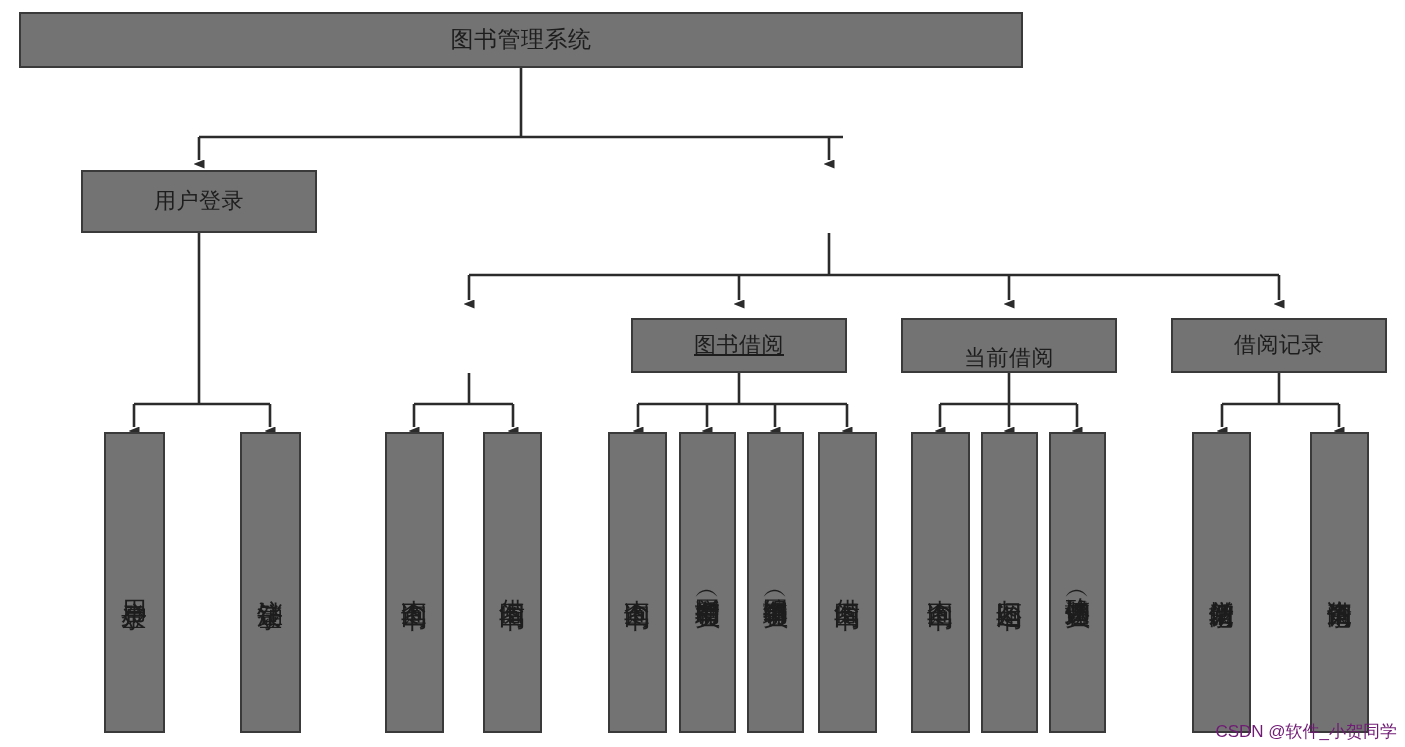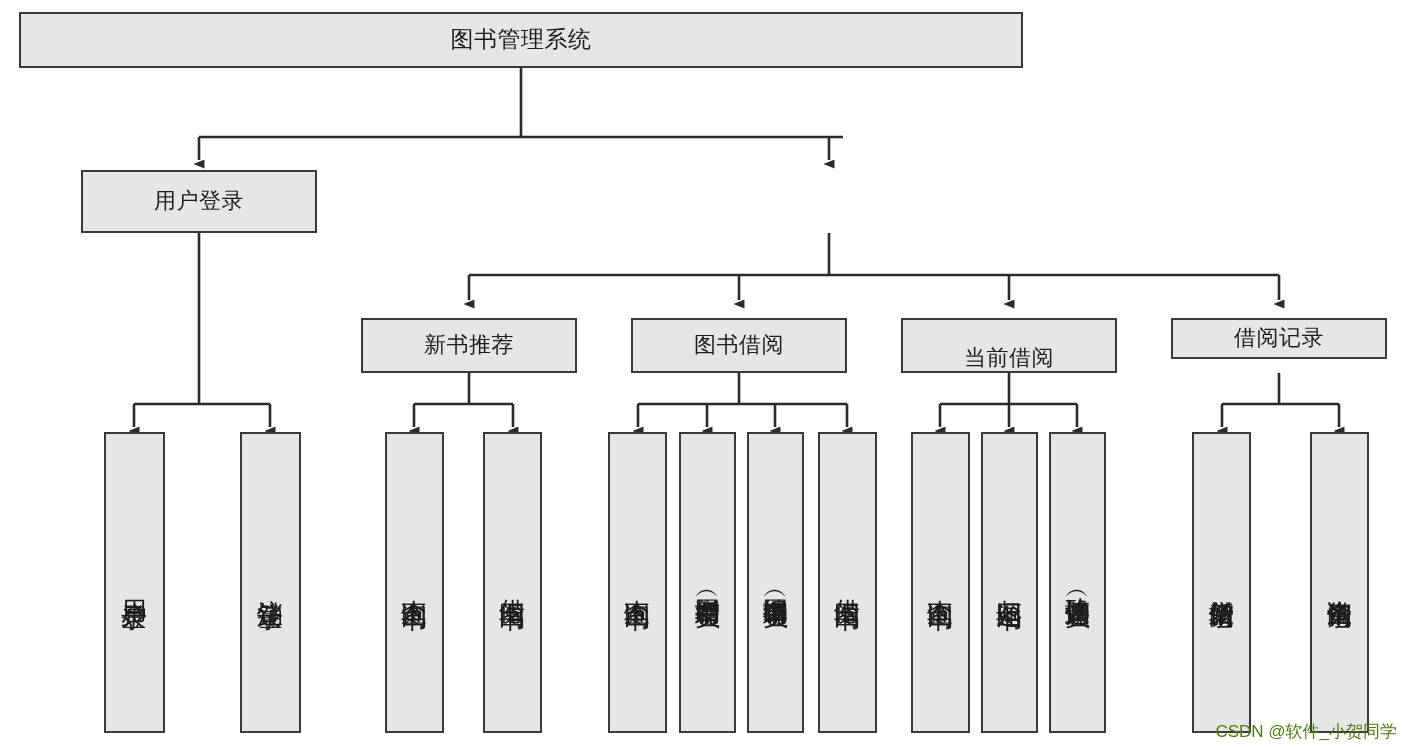"图书管理系统" .node { background: #e5e5e5 -> #737373 }
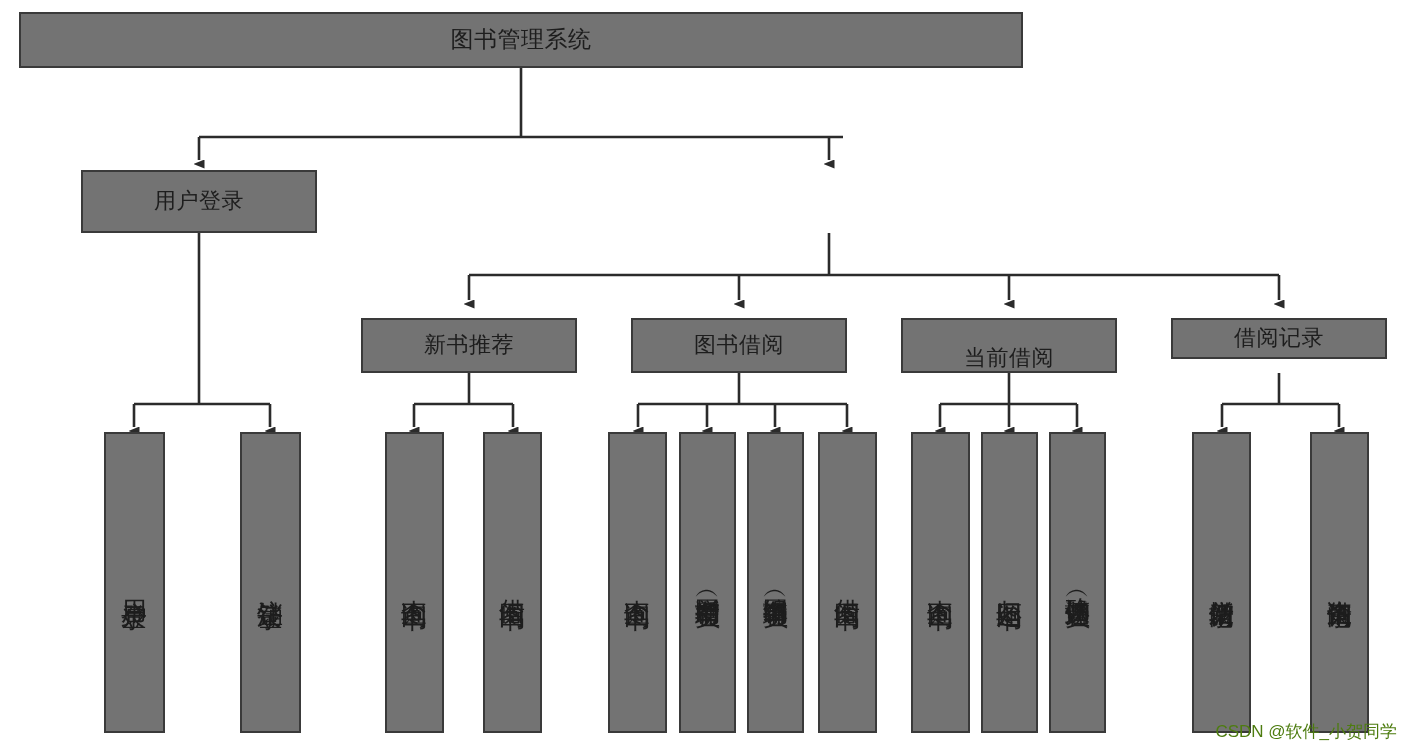"新书推荐" div.node { html: <div> <span>新书推荐</span> </div> -> none }
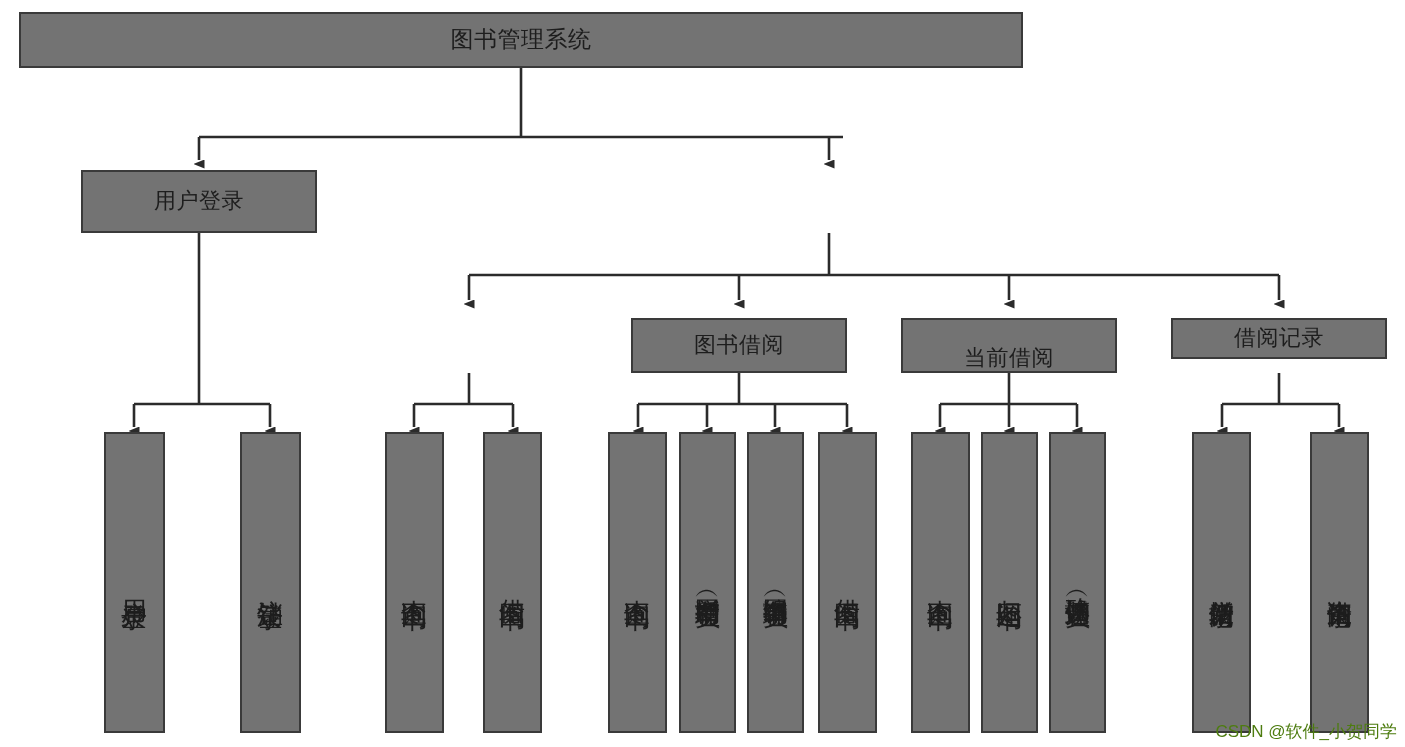"图书借阅" div.node { text-decoration: none -> underline }
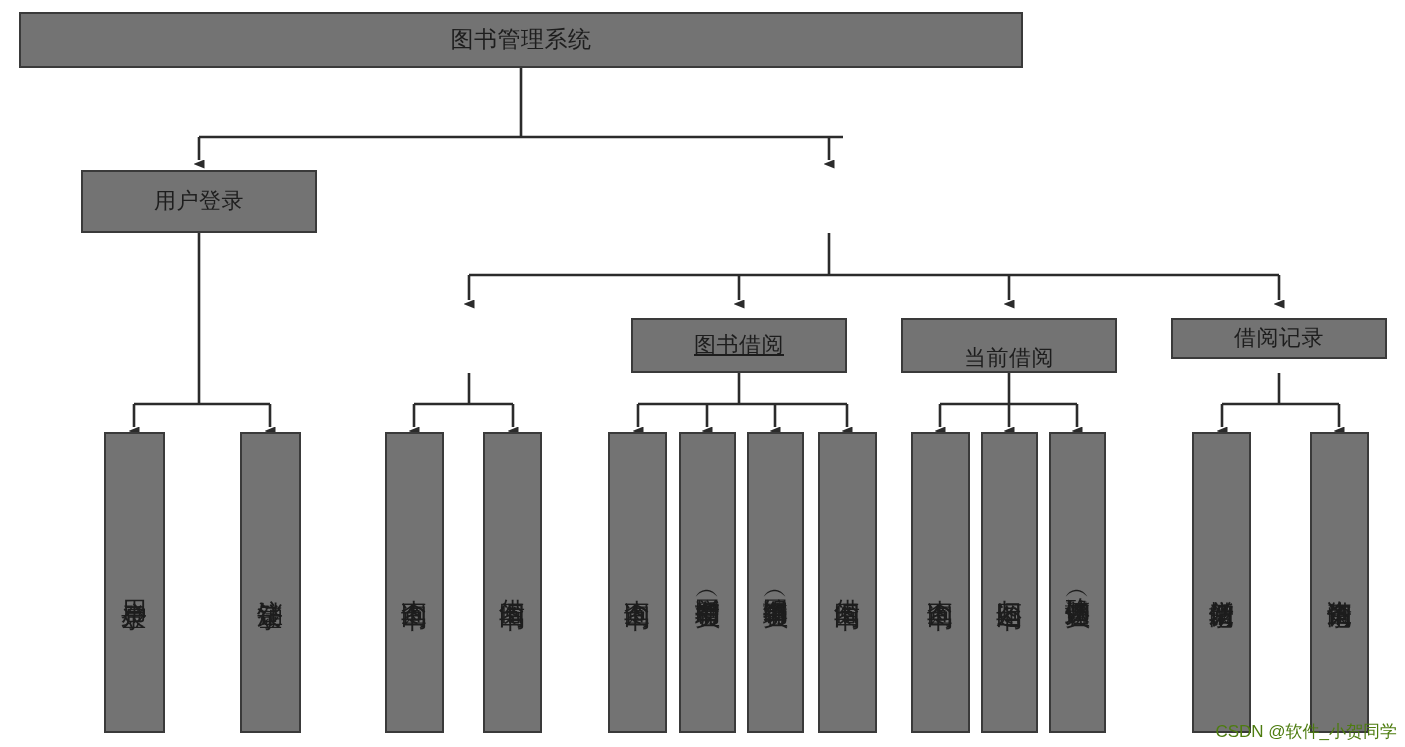"借阅记录" div.node { height: 41px -> 55px }
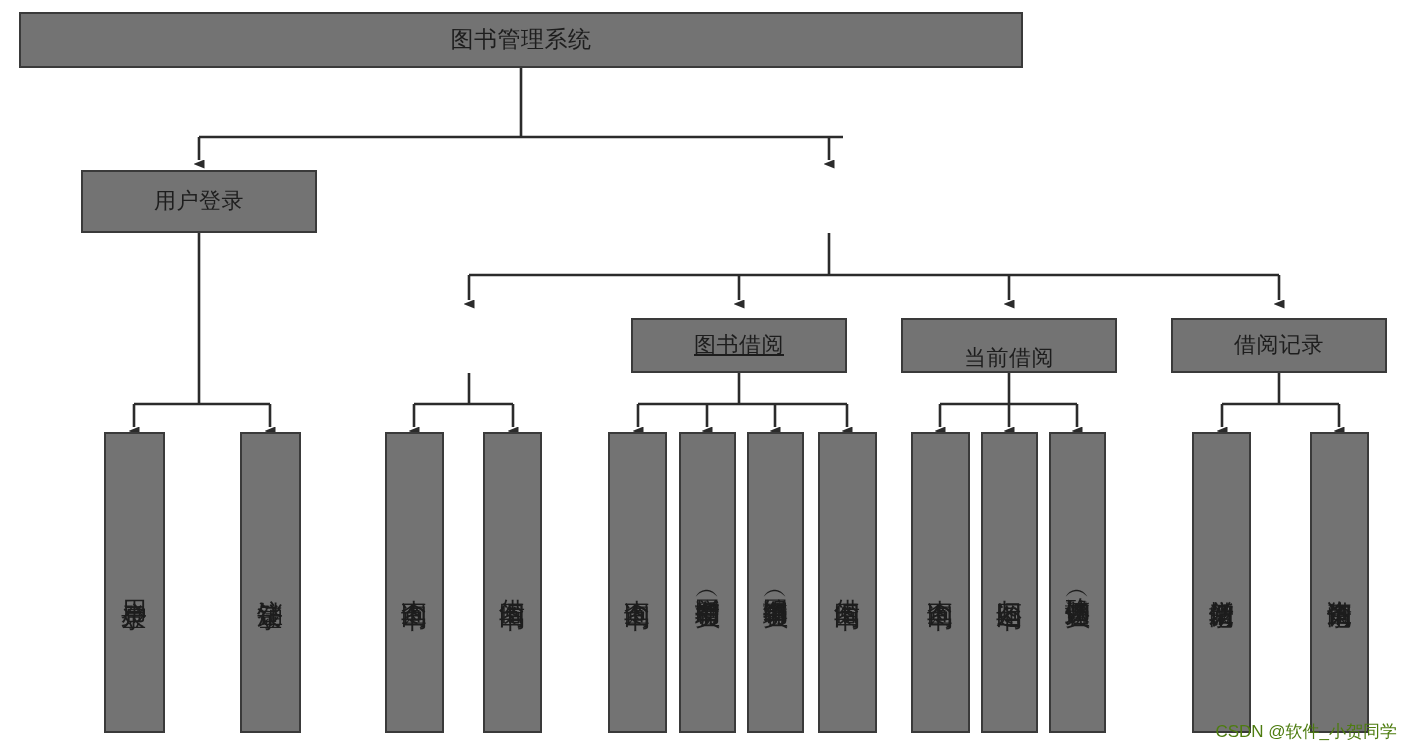"CSDN @软件_小贺同学" .watermark { color: #4d7c0f -> #701a75 }
